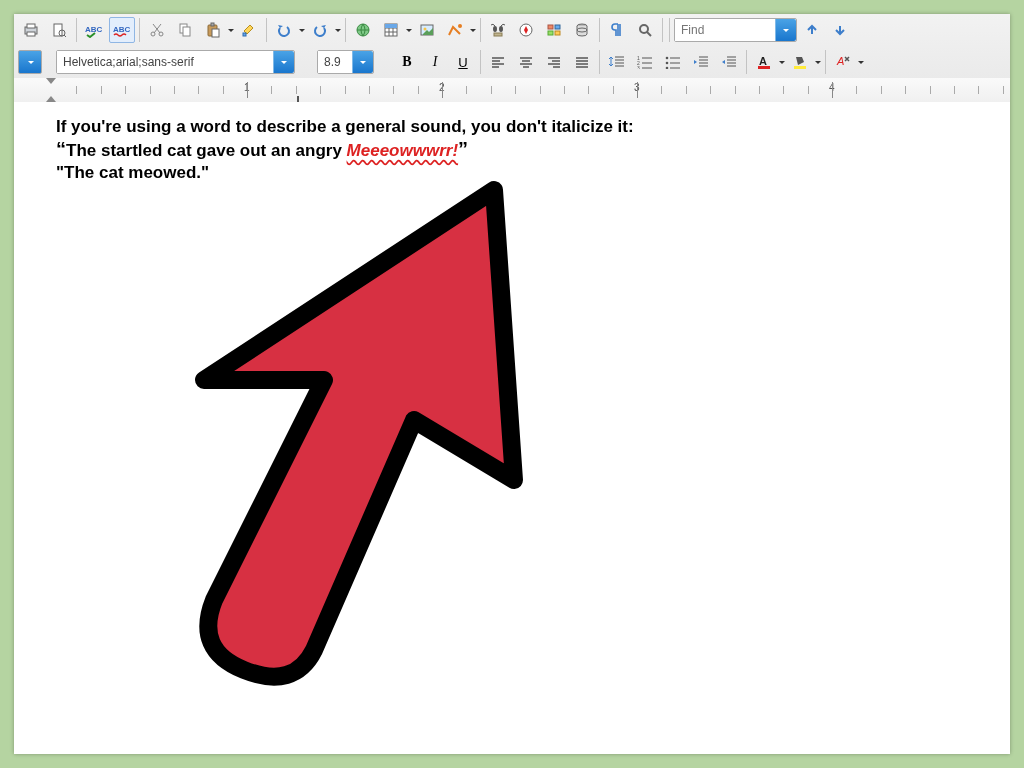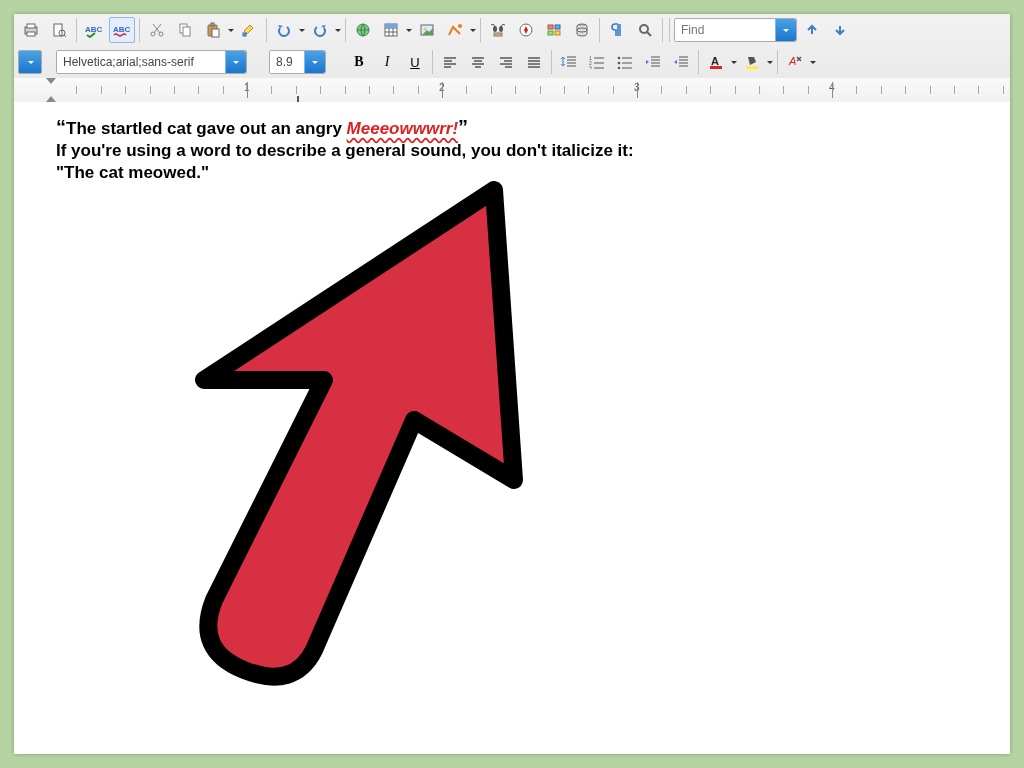"Helvetica;arial;sans-serif" .font-name input { width: 168px -> 216px }
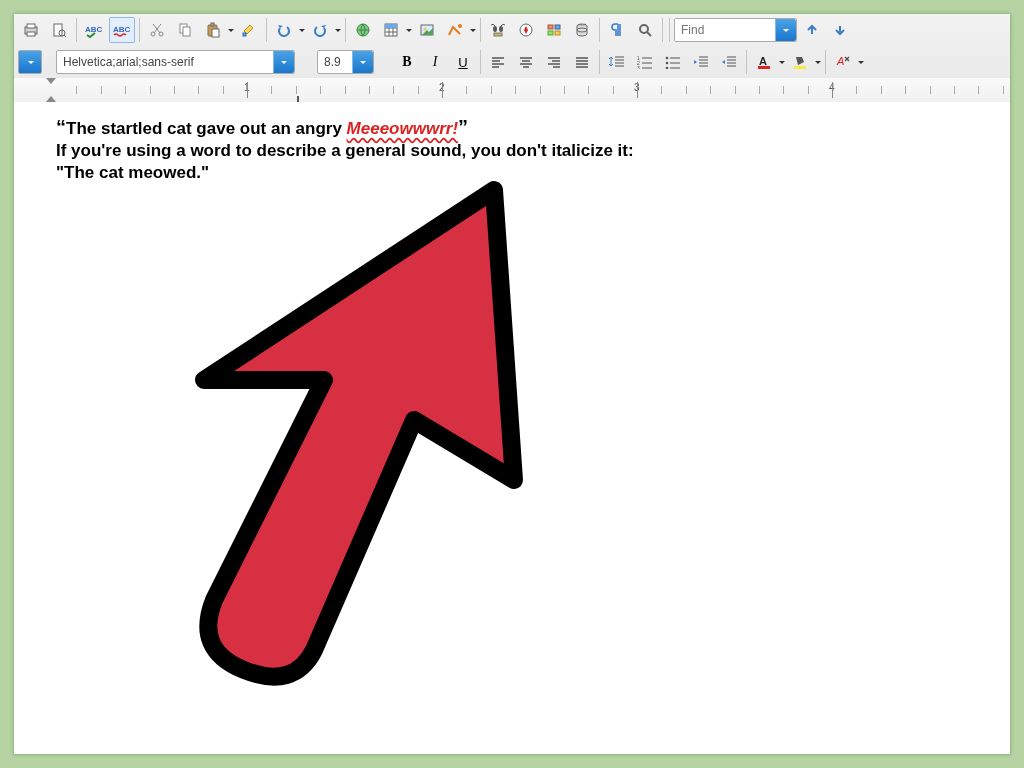"“The startled cat gave out" div { order: before "If you're using a word" -> after "If you're using a word" }
